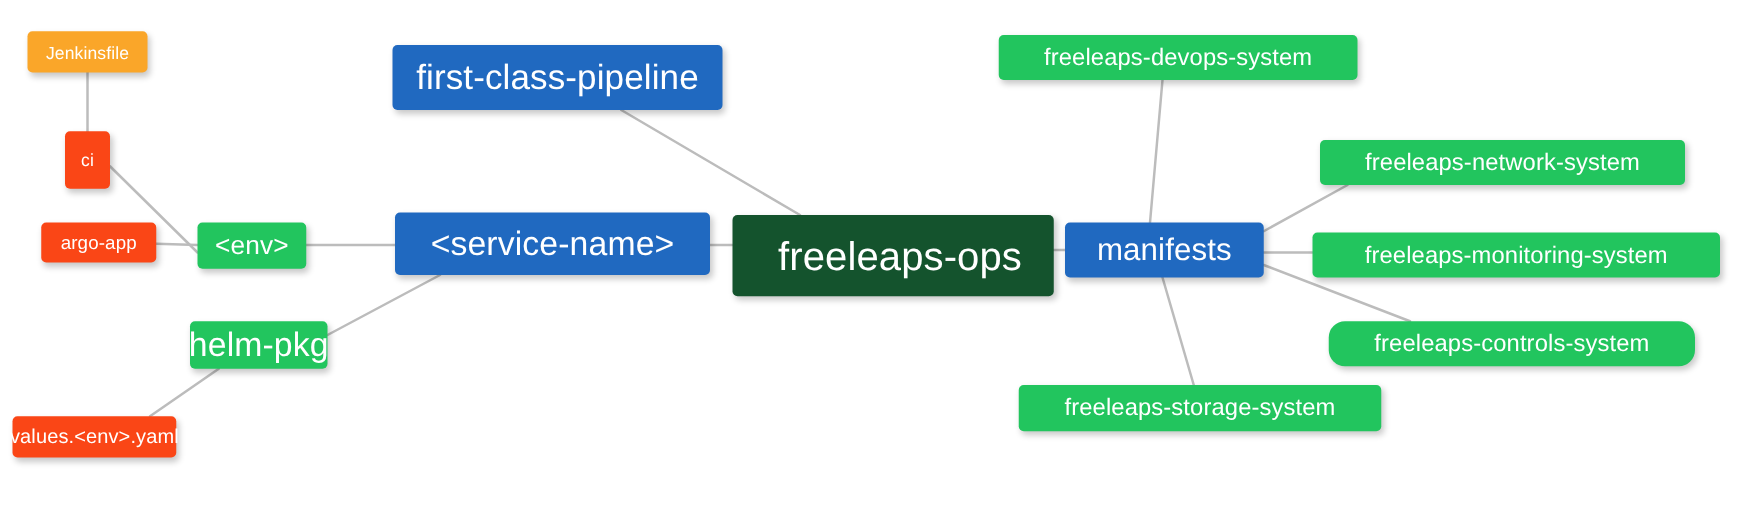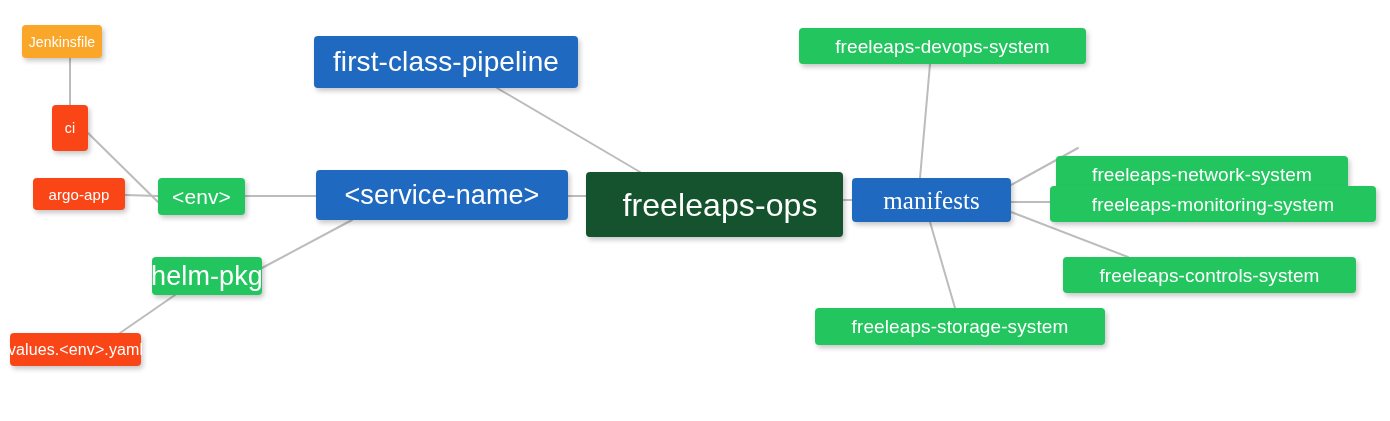"Jenkinsfile" div.node { width: 80px -> 96px }
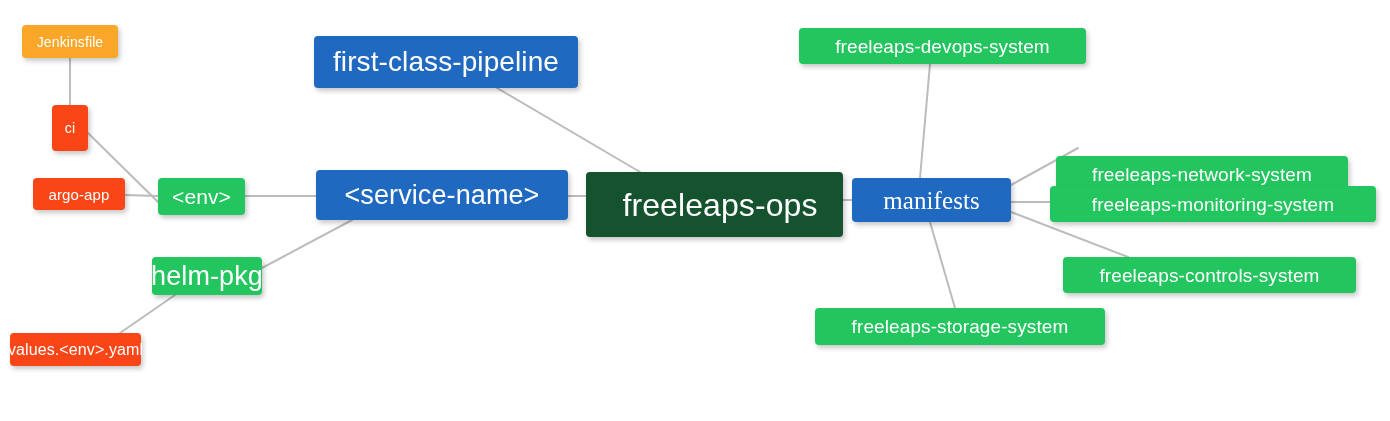"freeleaps-network-system" div.node { margin-top: 44px -> none }
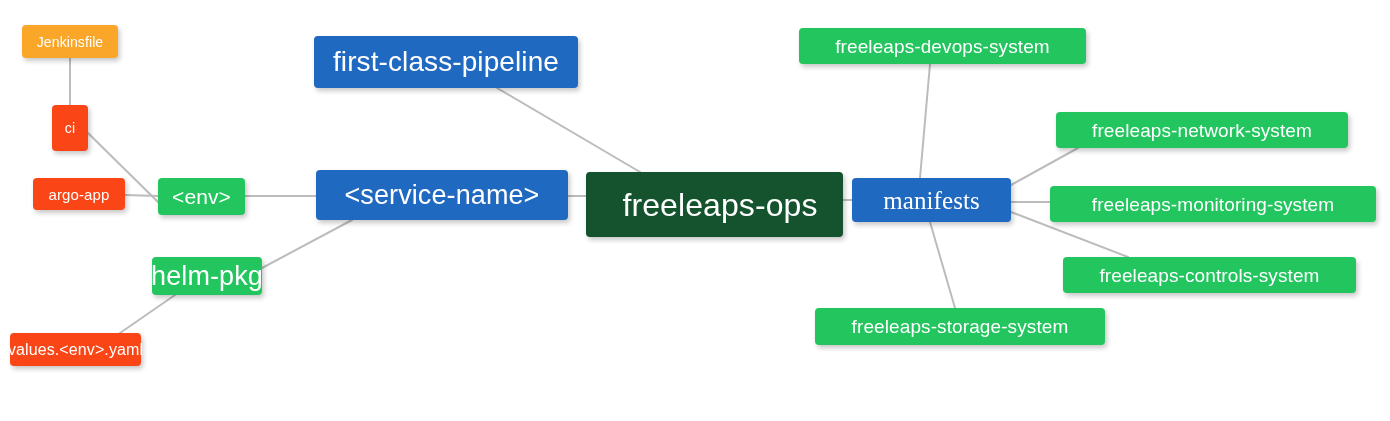"manifests" div.node { font-family: Liberation Serif, serif -> none }
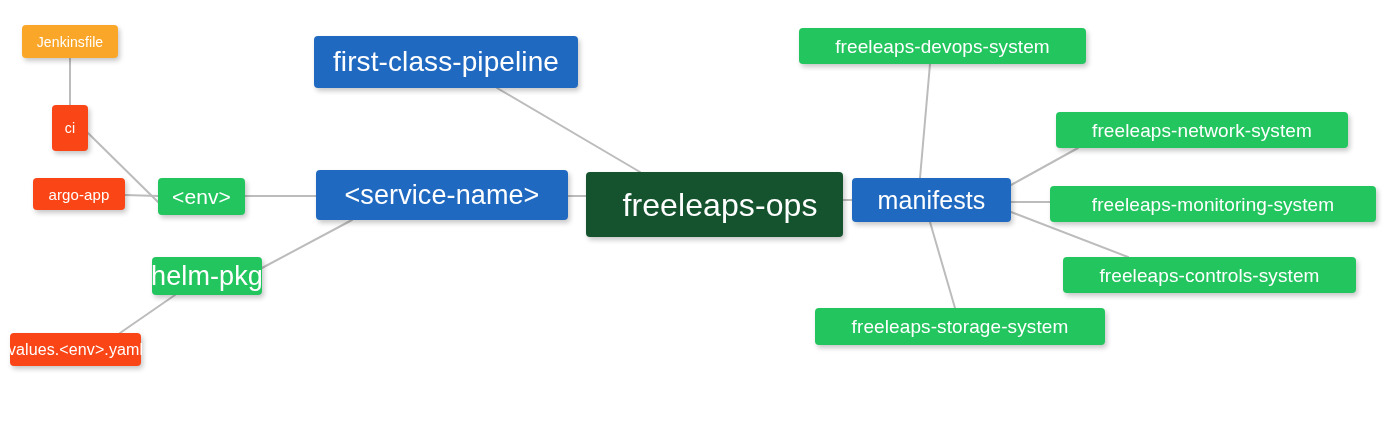"freeleaps-controls-system" div.node { border-radius: none -> 13px }
